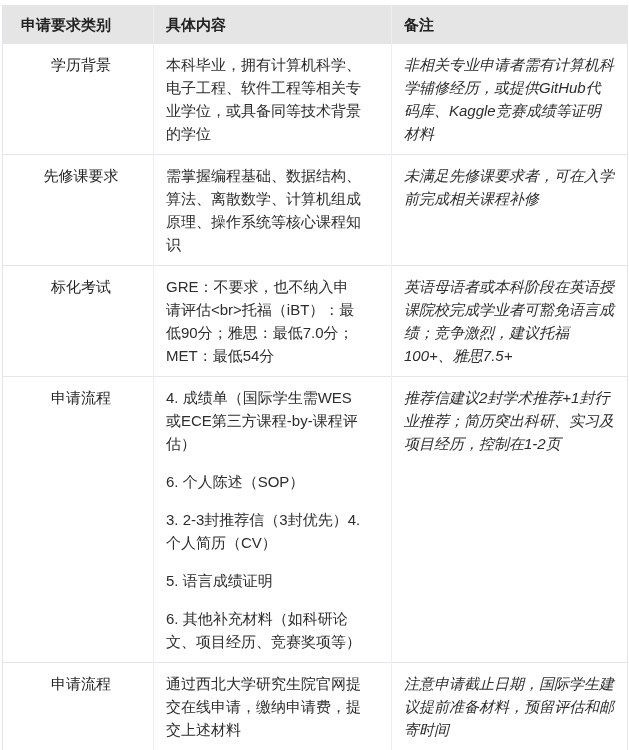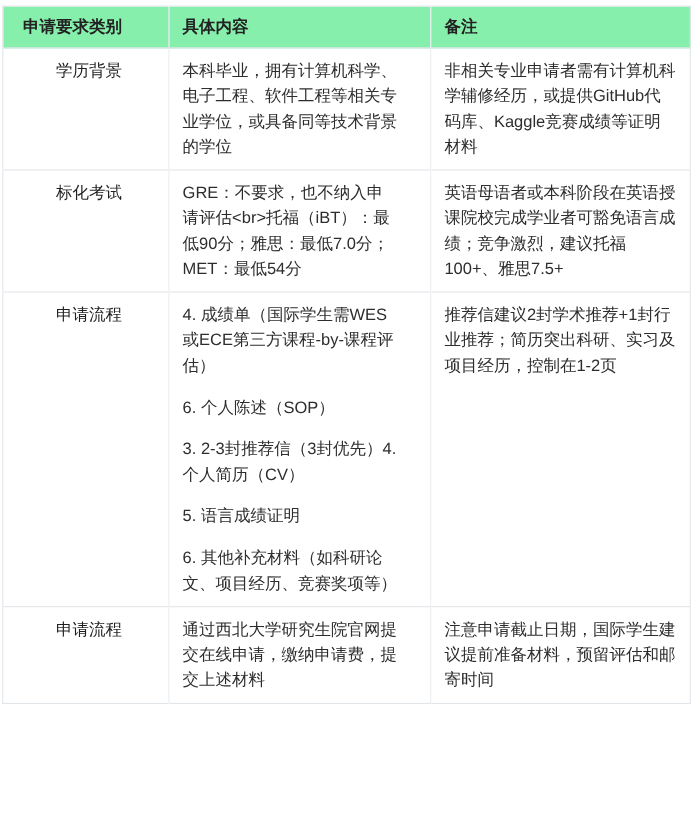"申请要求类别" table.req-table th { background: #86efac -> #e5e5e5 }
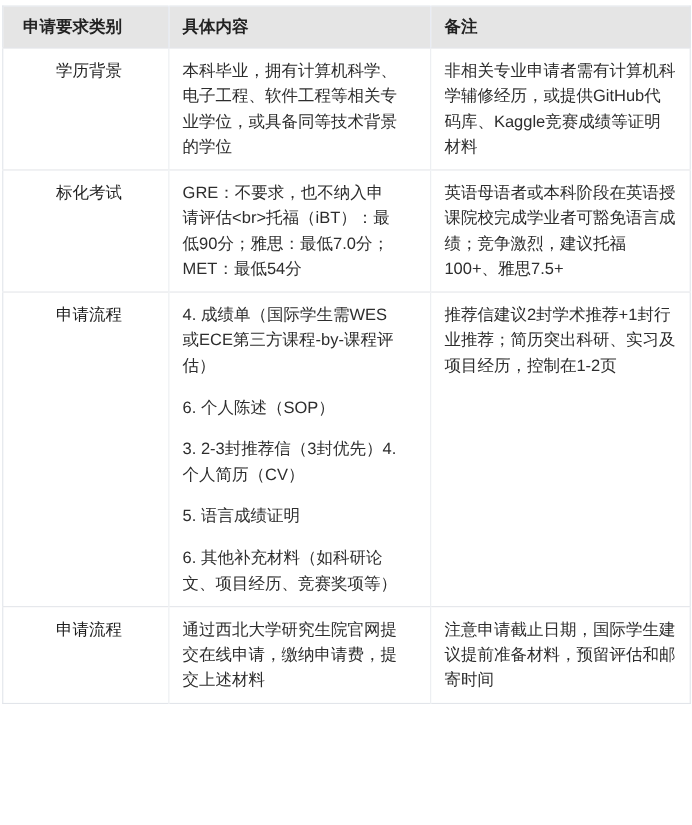"非相关专业申请者需有计算机科学辅修经历，或提供GitHub代码库、Kaggle竞" table.req-table td:last-child { font-style: none -> italic }
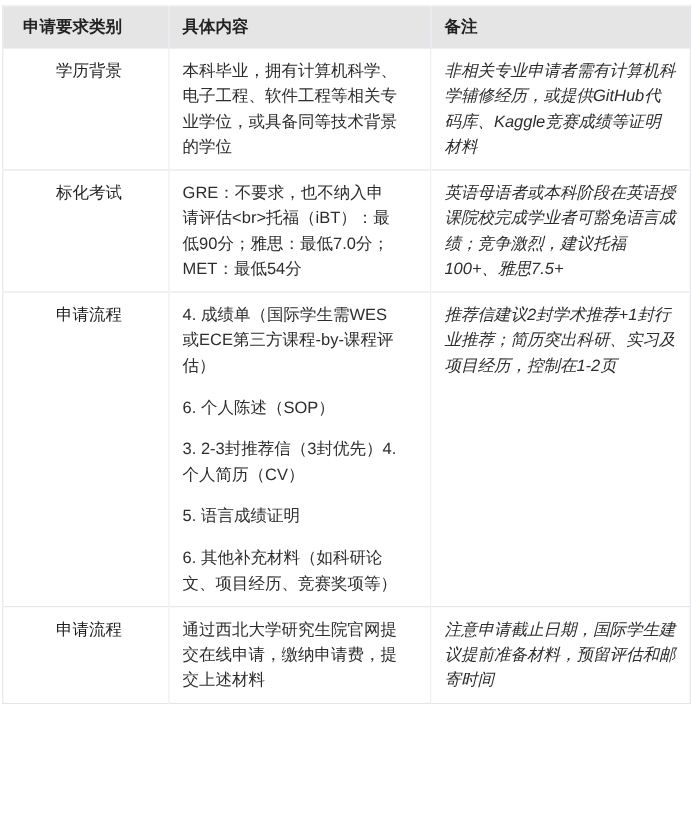"先修课要求" tr { html: none -> <tr> <td>先修课要求</td> <td> <p>需掌握编程基础、数据结构、算法、离散数学、计算机组成原理、操作系统等核心课程知识</p> </td> <td>未满足先修课要求者，可在入学前完成相关课程补修</td> </tr> }
